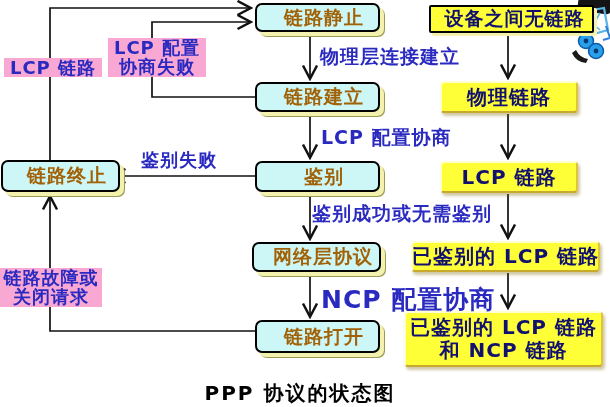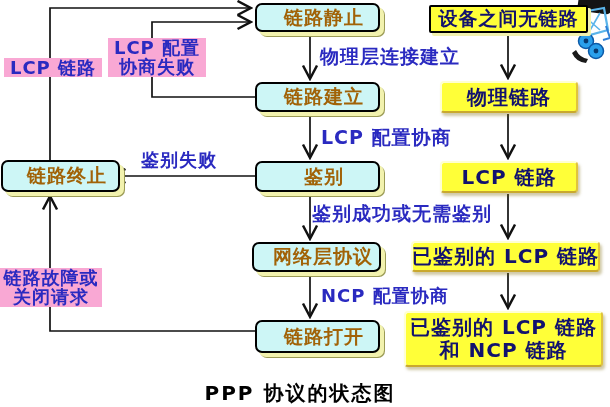"设备之间无链路" .yellow.bordered { padding-left: none -> 6px }
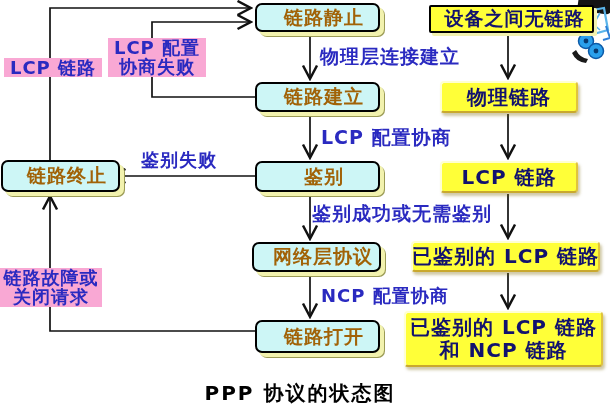"NCP 配置协商" div.lbl { font-size: 18px -> 25px }
